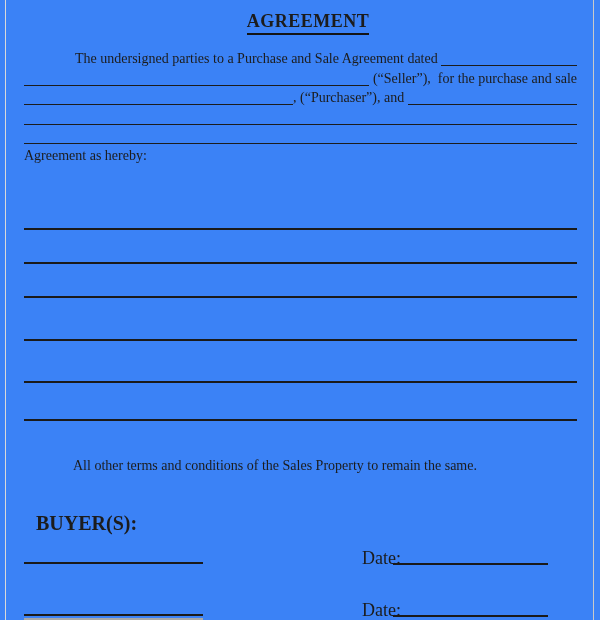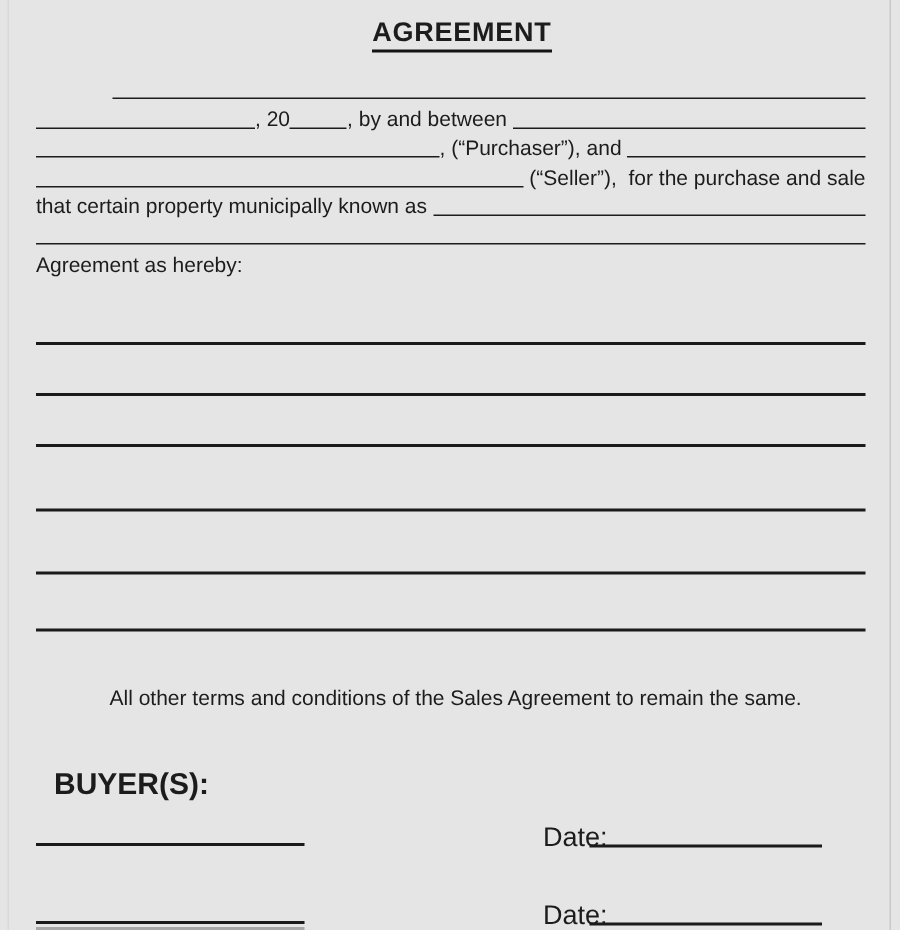"AGREEMENT" .page { background: #e5e5e5 -> #3b82f6; font-family: Liberation Sans, sans-serif -> Liberation Serif, serif }
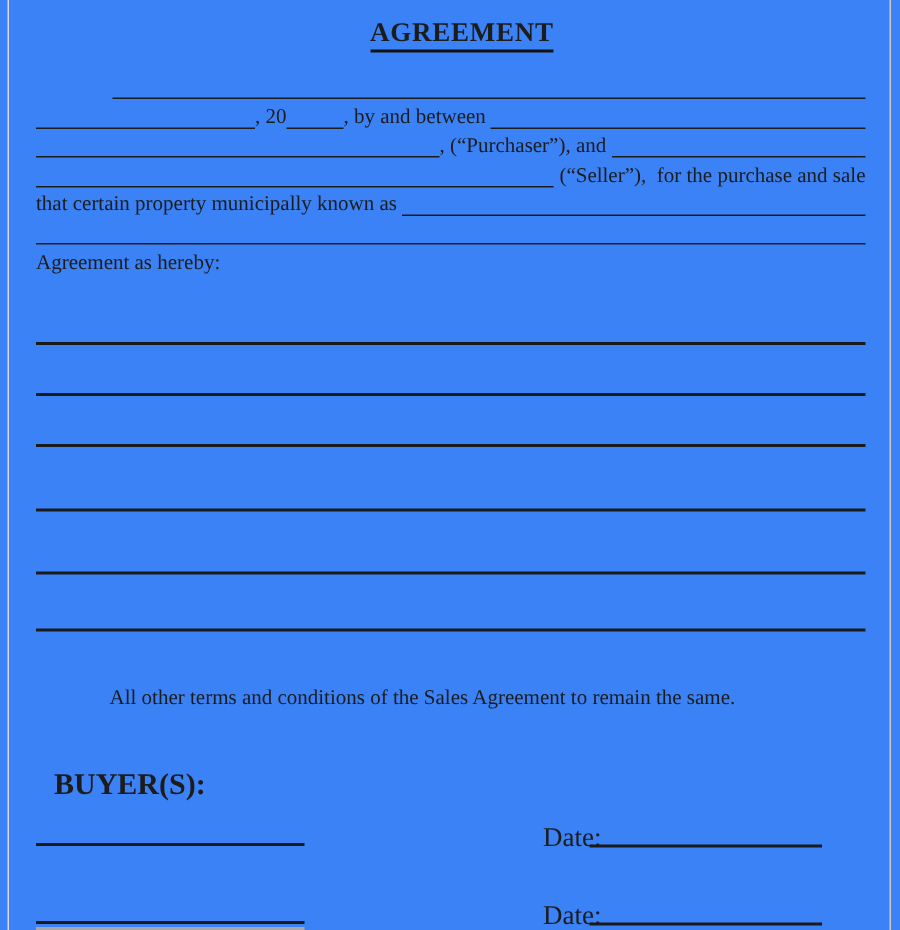"The undersigned parties to a" span.t { html: none -> <span>The undersigned parties to a Purchase and Sale Agreement dated </span> }
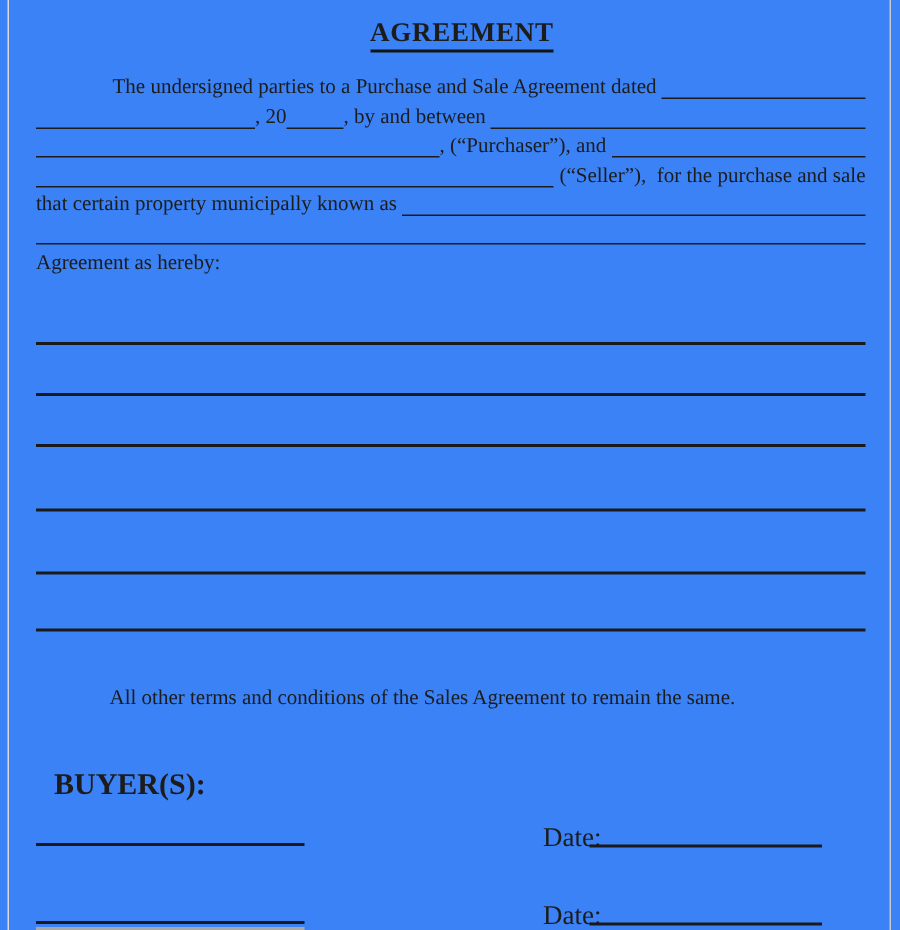", 20" div.pline { html: <div> <span></span> <span>, 20</span> <span></span> <span>, by and between </span> <span></span> </div> -> none }
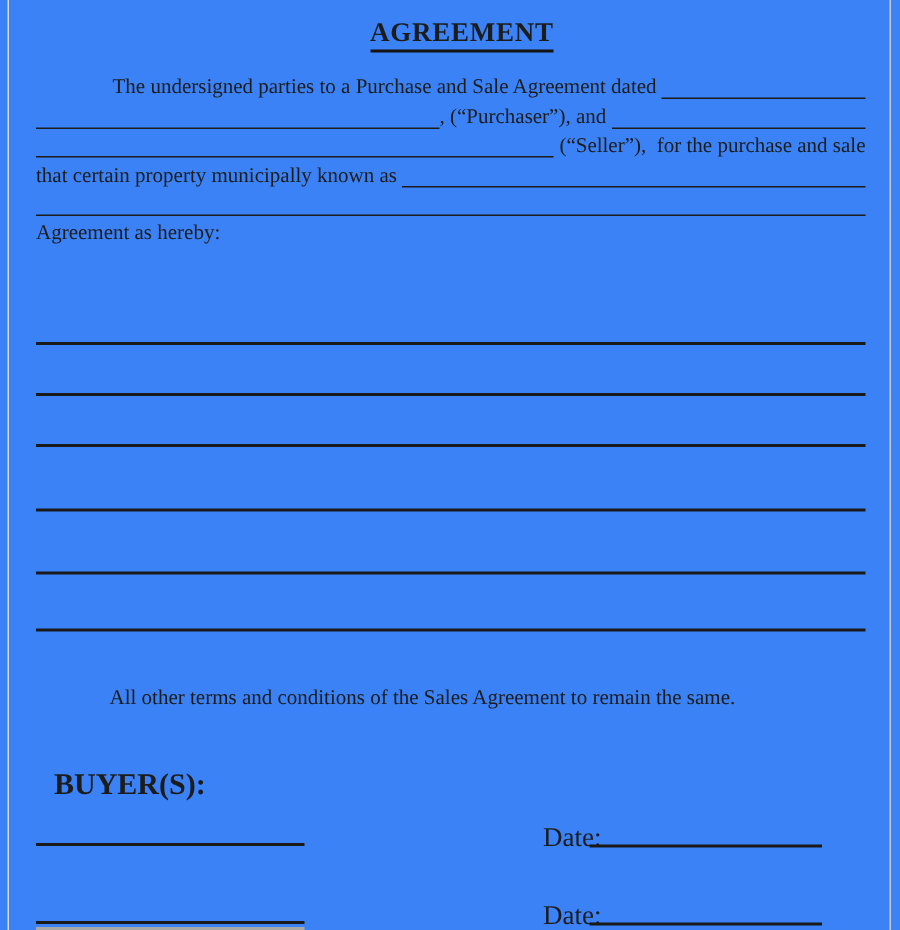", (“Purchaser”), and" div.pline { order: before "(“Seller”), for the purchase and" -> after "(“Seller”), for the purchase and" }
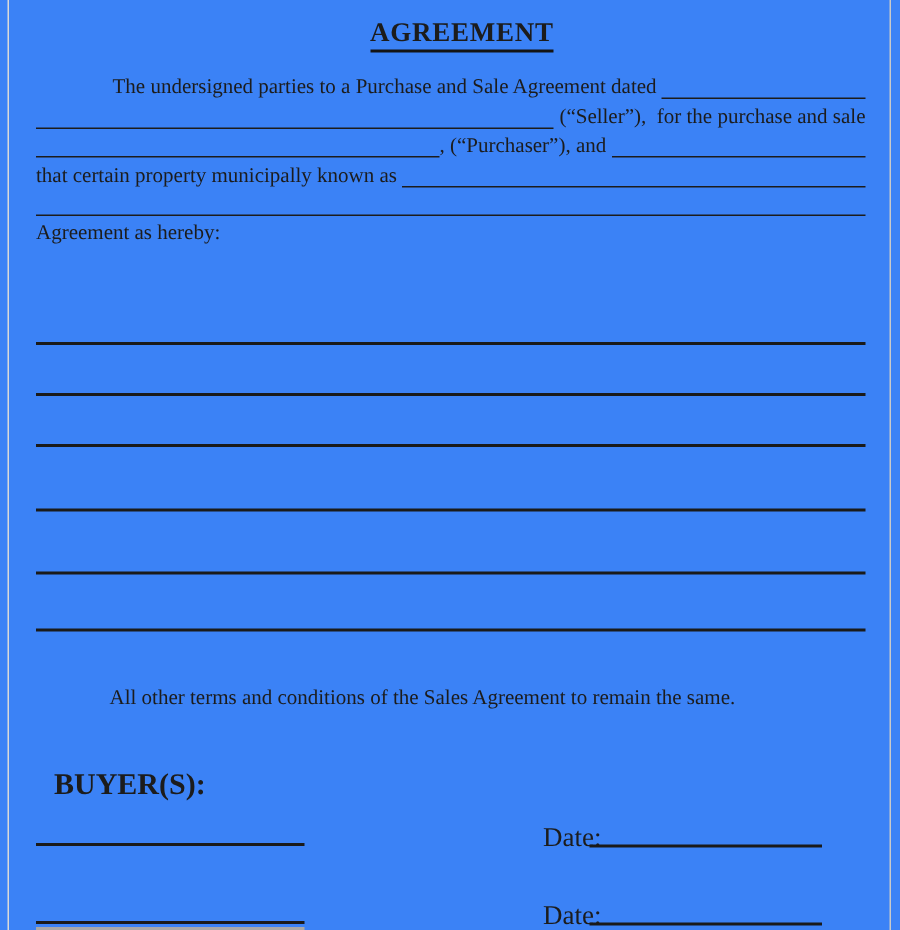"that certain property municipally known" span.t { html: <span>that certain property municipally known as </span> -> none }
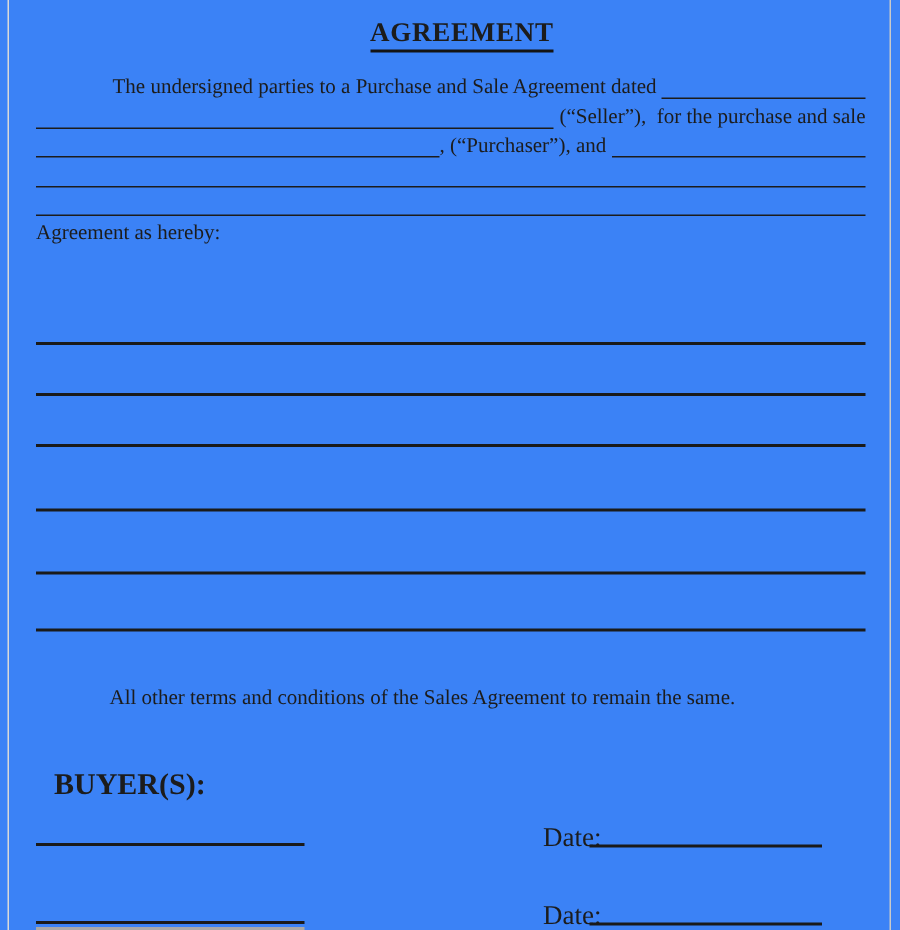"All other terms and conditions" div.closing { text: Agreement -> Property }
